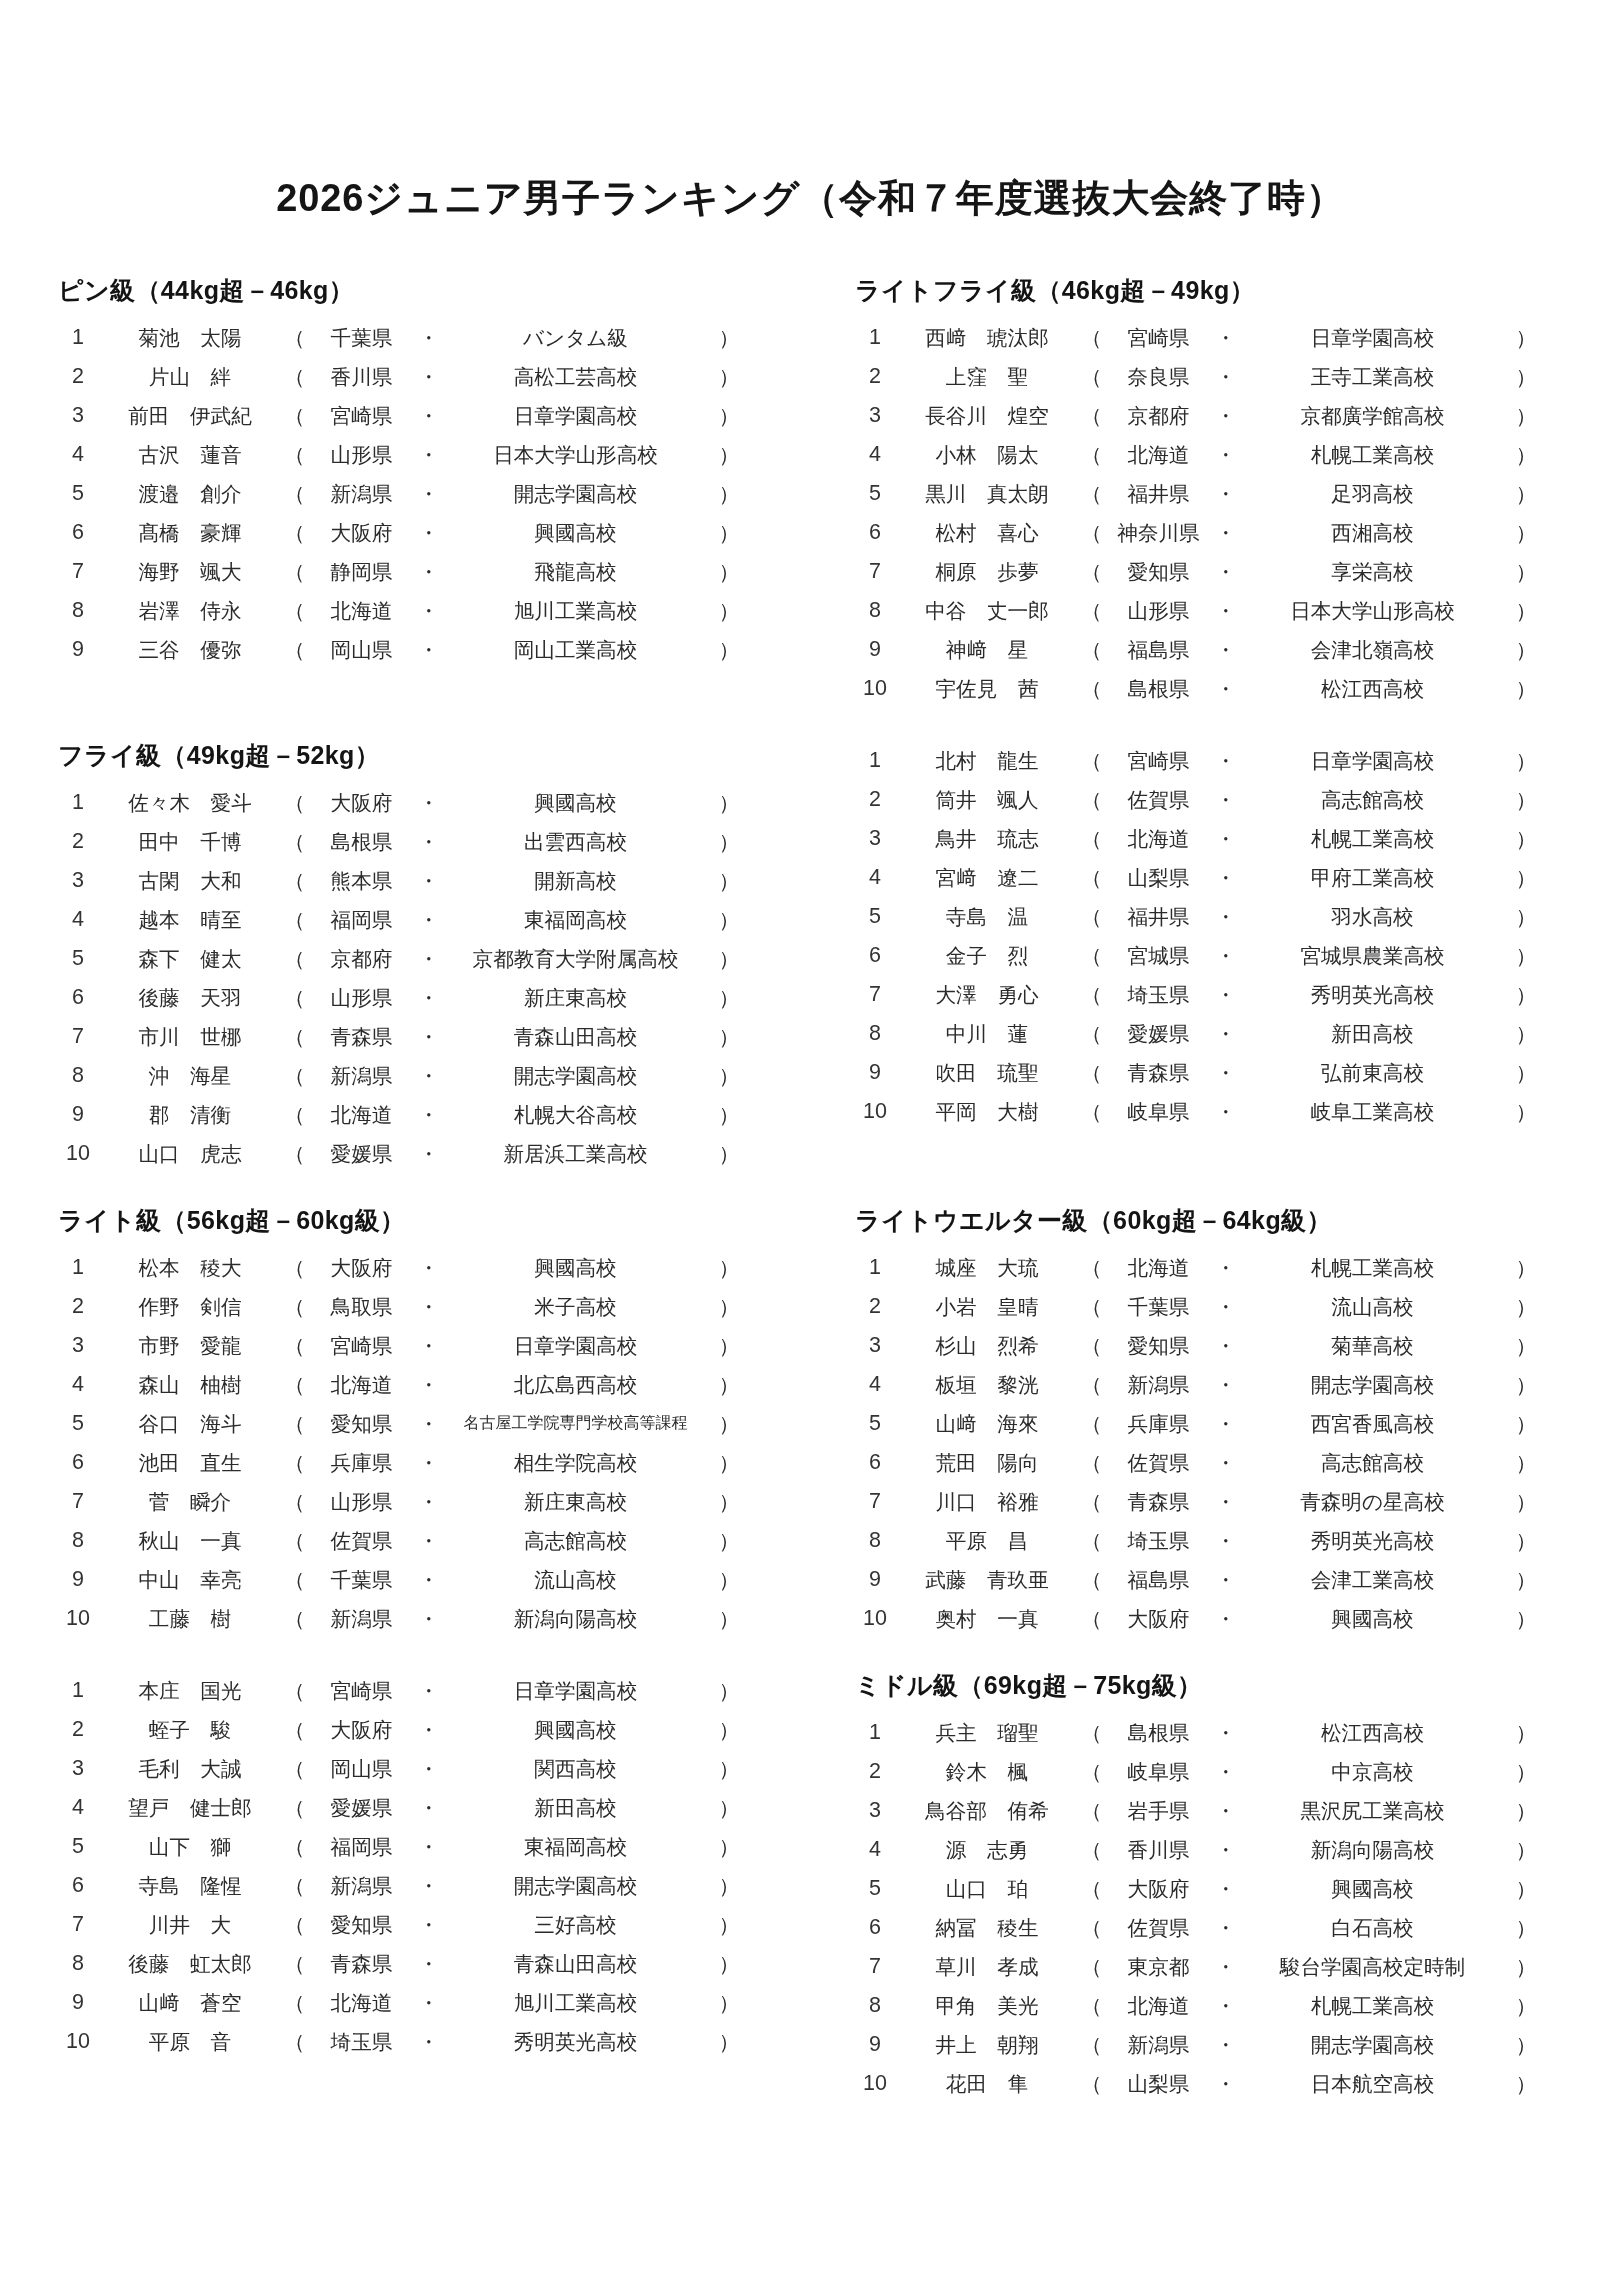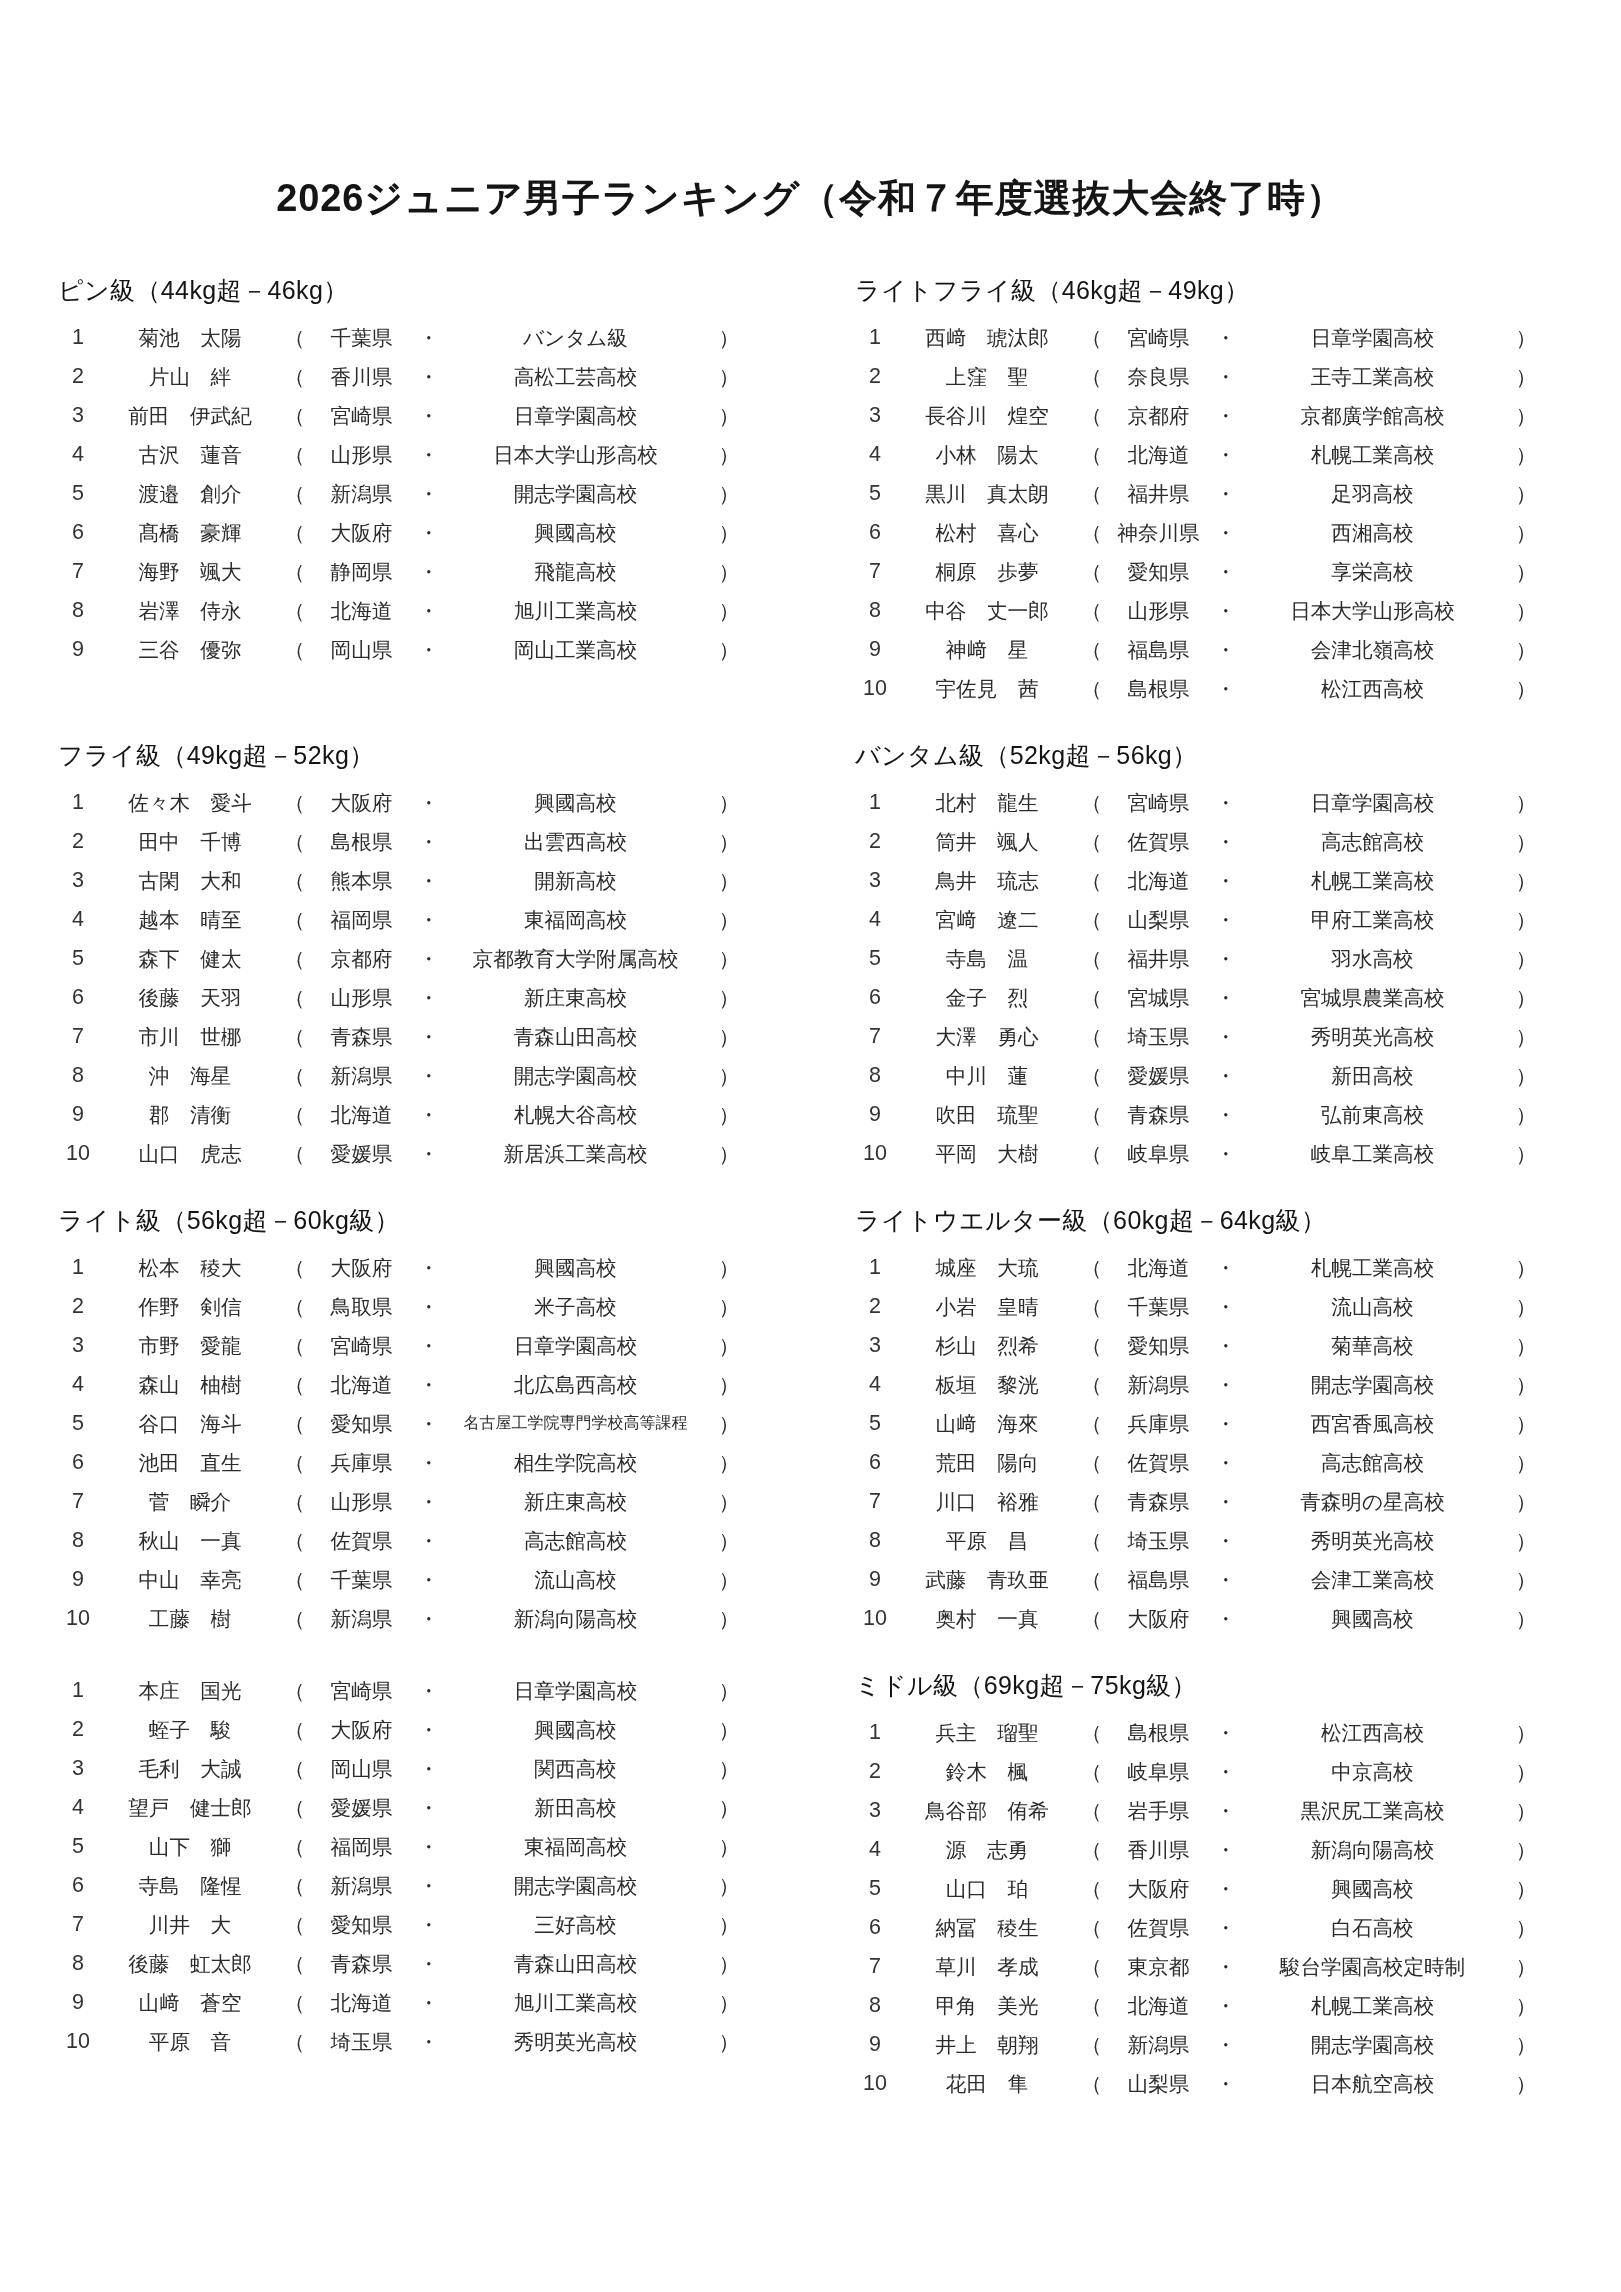"ピン級（44kg超－46kg）" .sec-h { font-weight: normal -> bold }
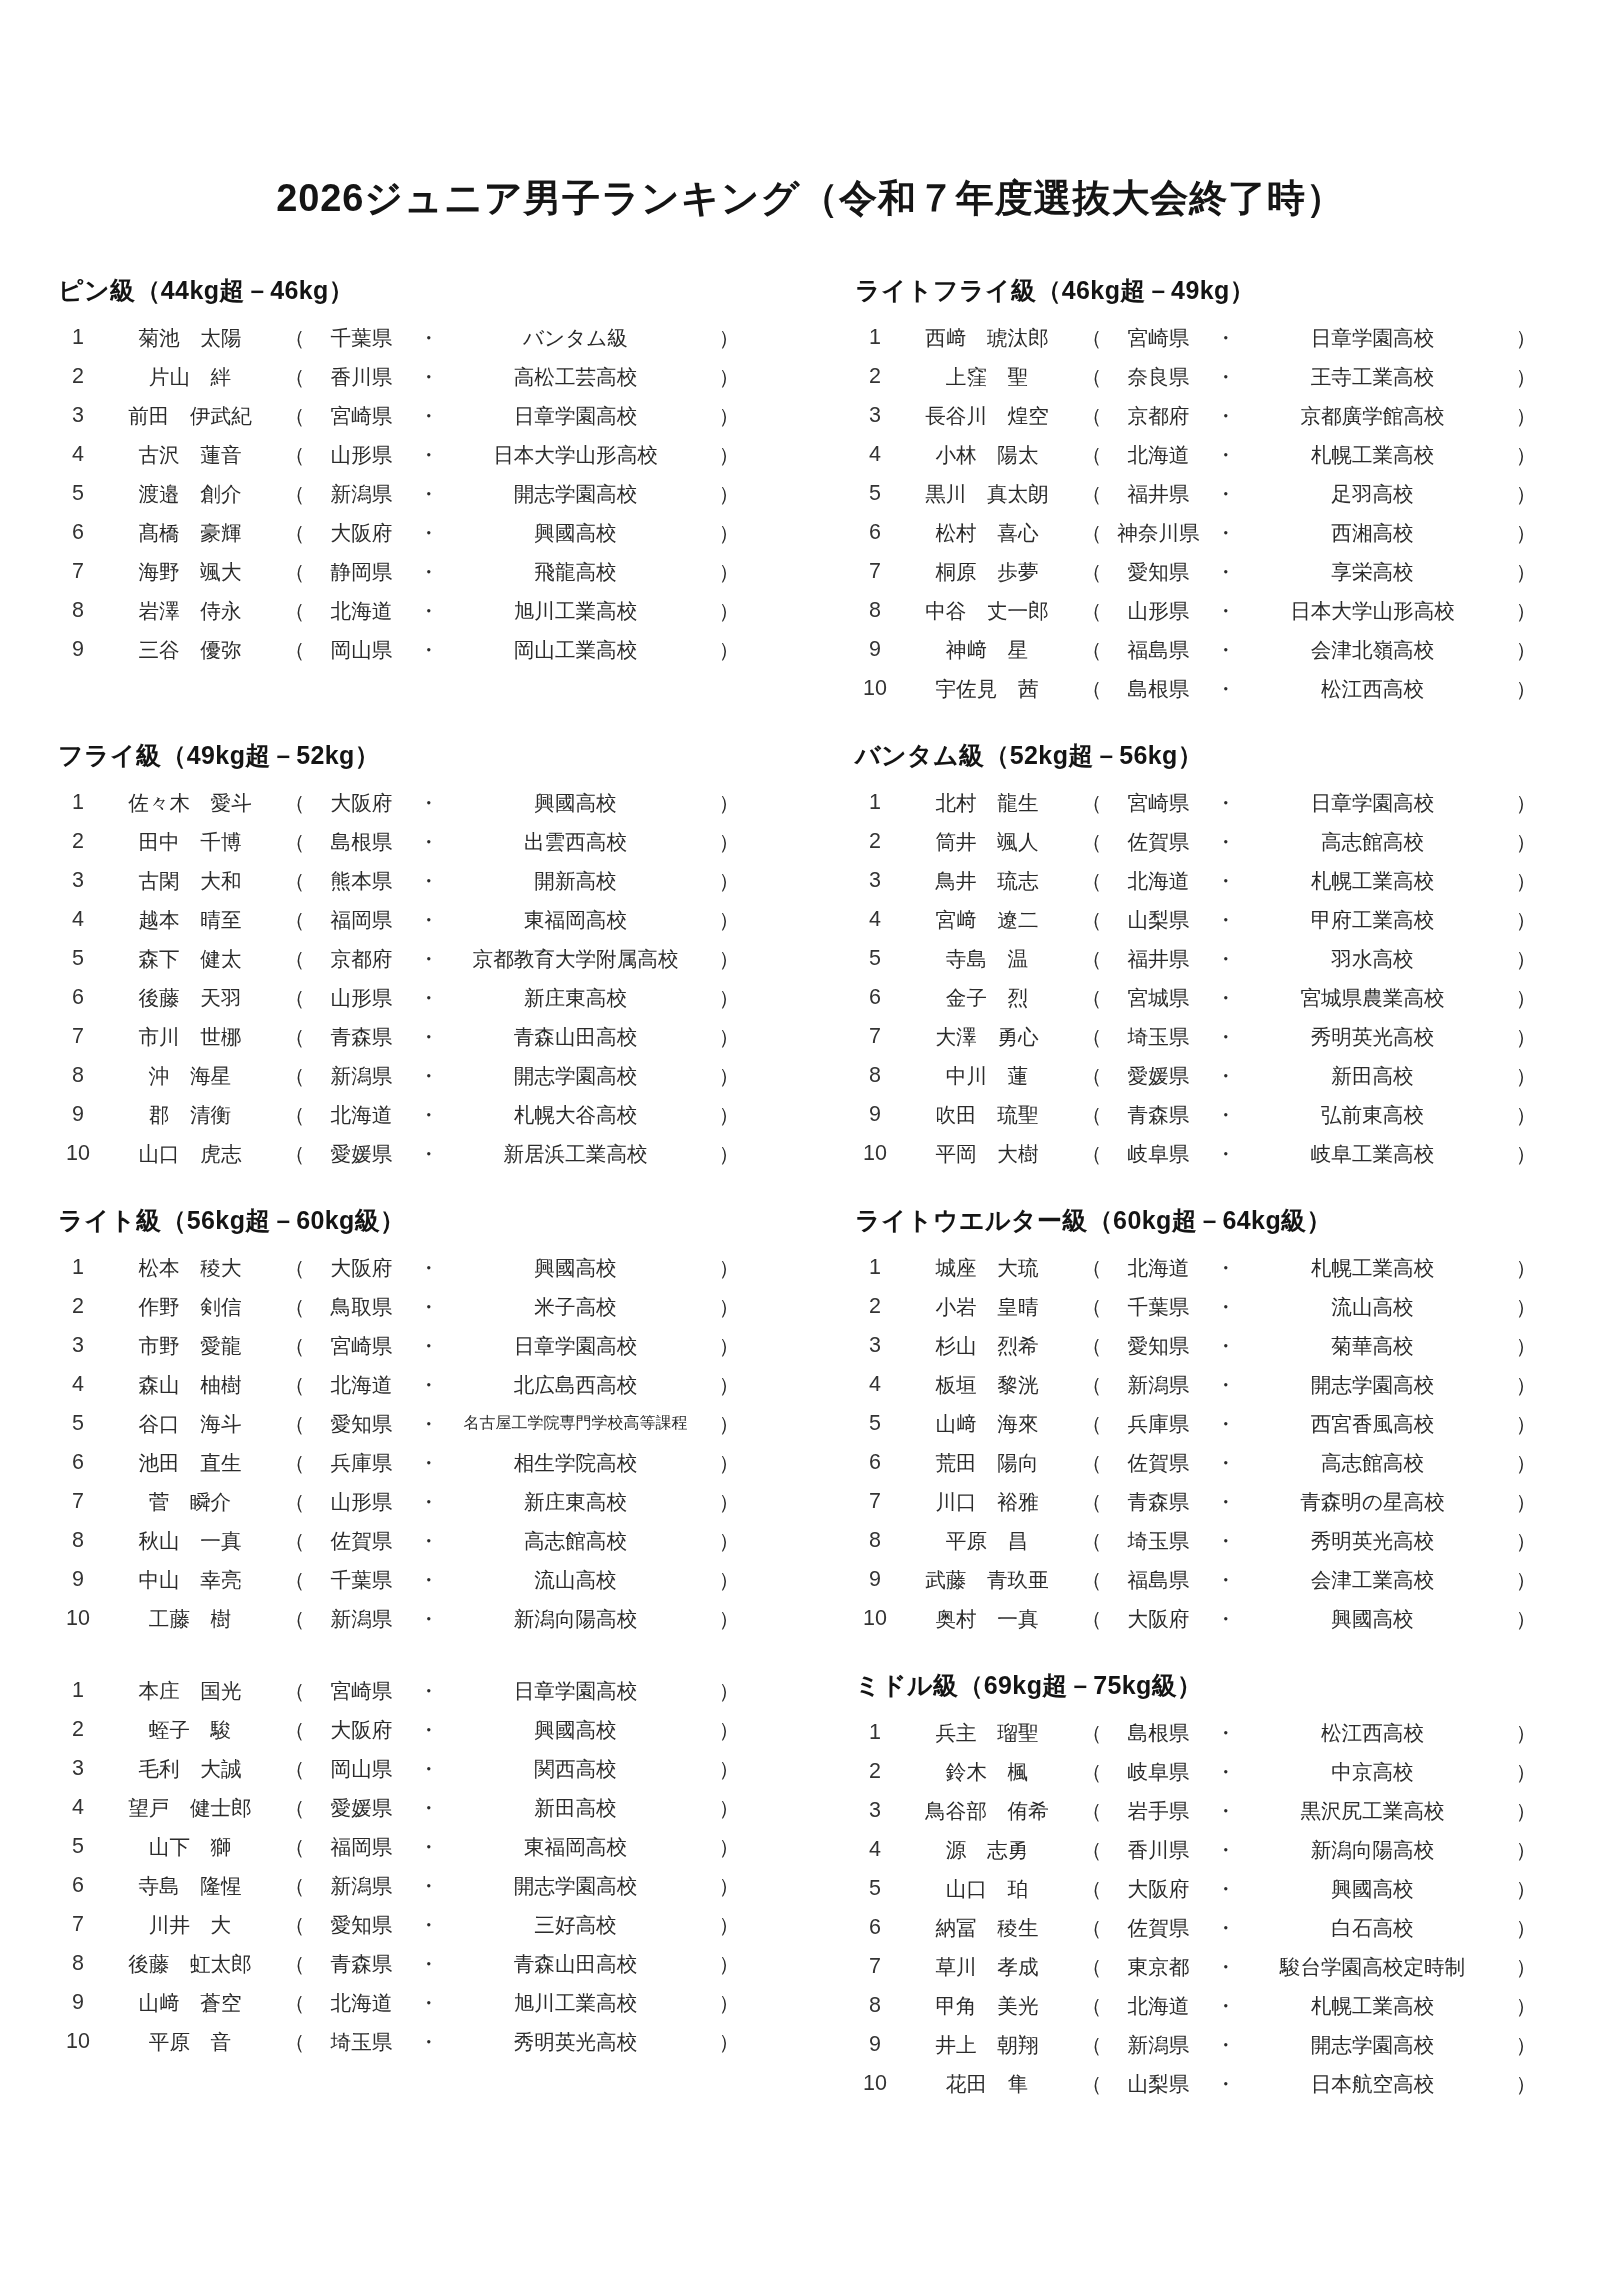"バンタム級（52kg超－56kg）" h2.sec-h { html: <h2><span>バンタム級</span><span>（52kg超－56kg）</span></h2> -> none }
